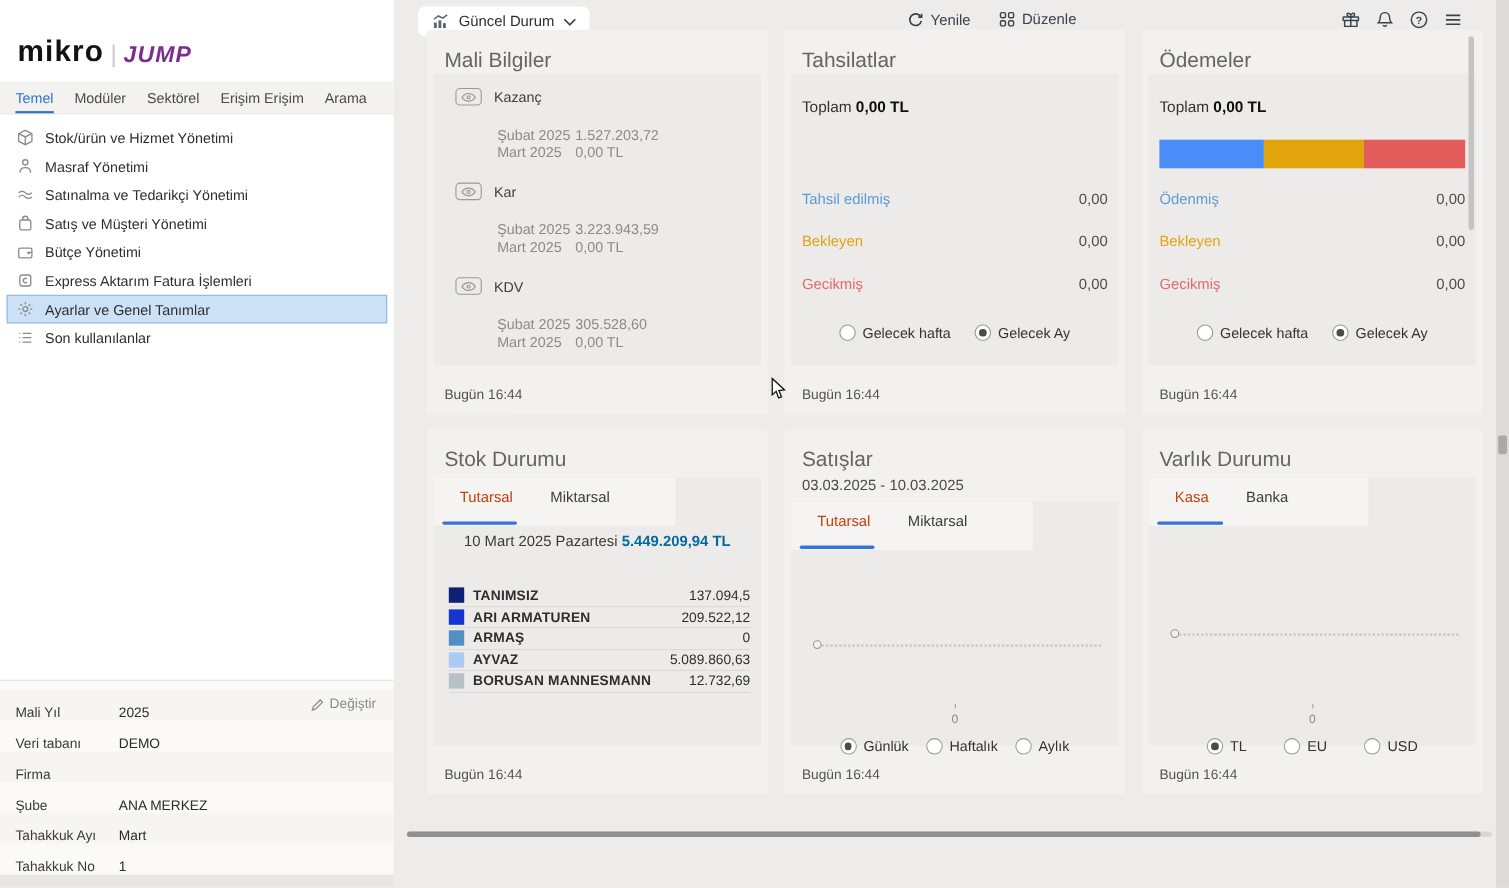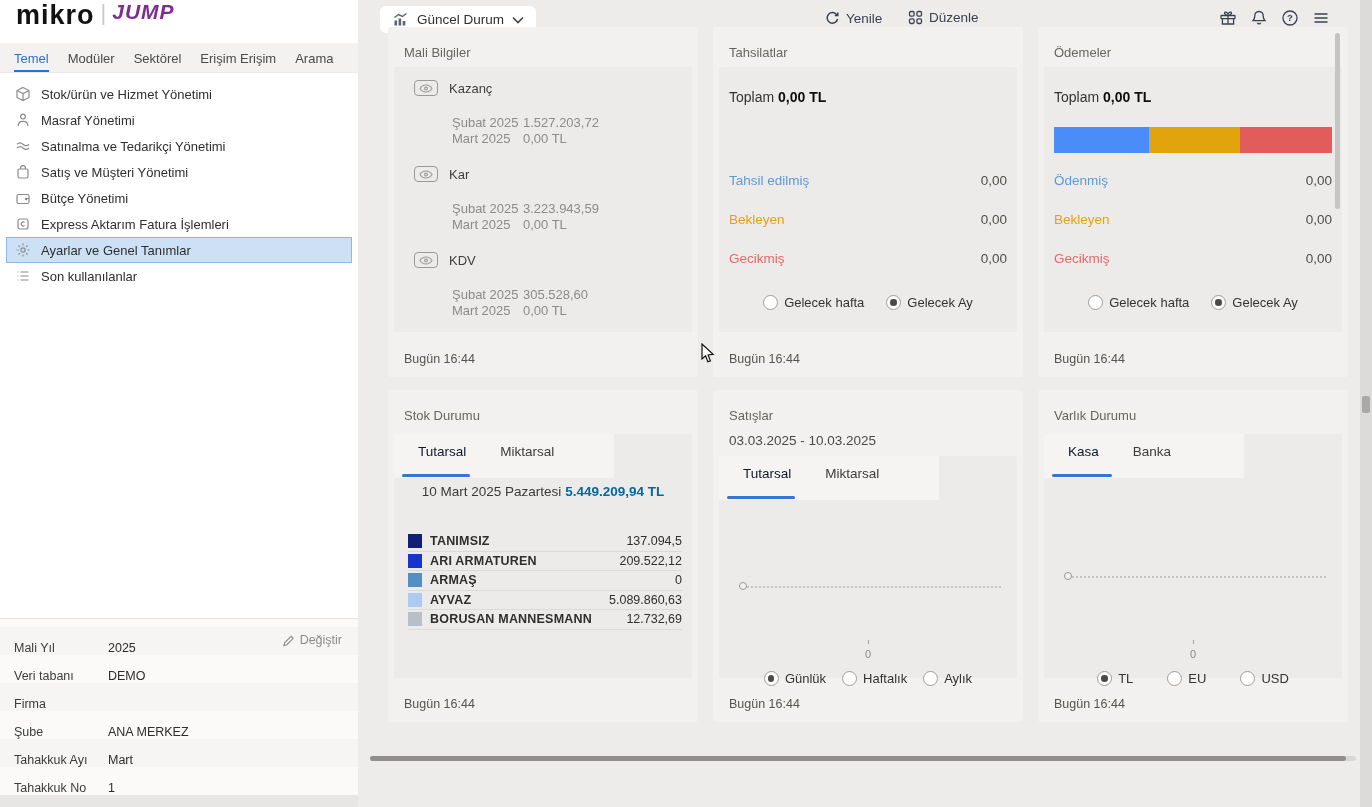"mikro" .logo { align-items: flex-start -> flex-end; margin-top: none -> 15px; padding: 0 0 0 16px -> 16px 0 0 16px }
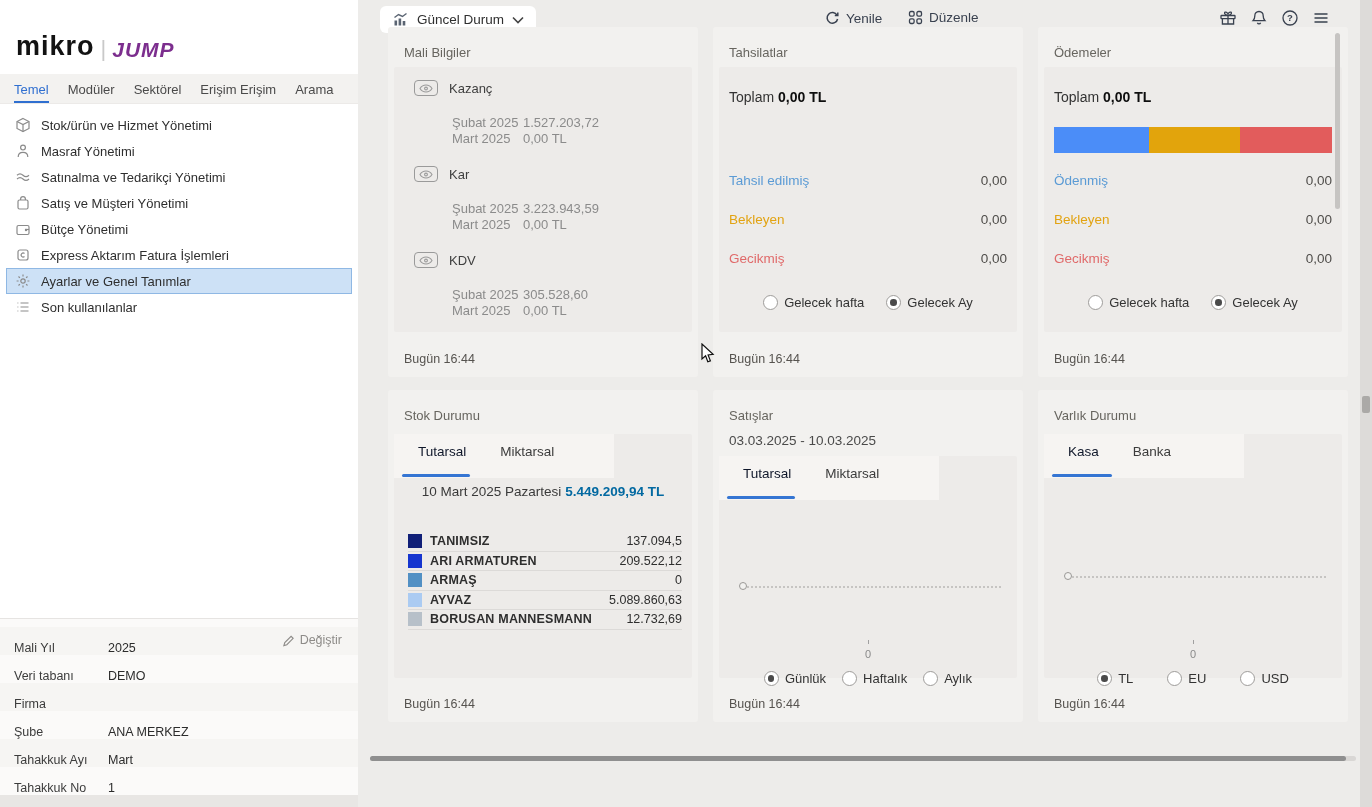"Mali Bilgiler" .card-title { font-size: 13px -> 19px }
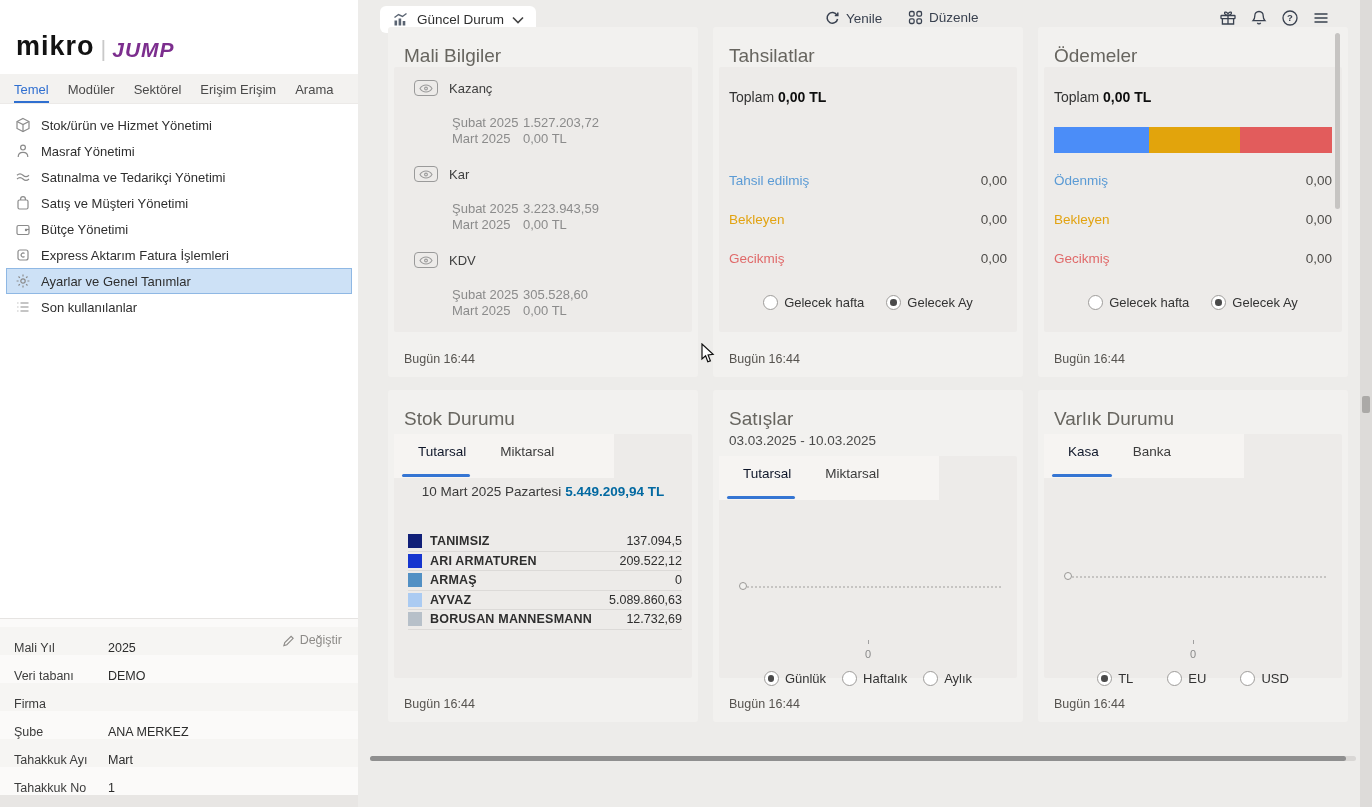"Tutarsal" .card-tab.active { color: #0f172a -> #c2410c }
